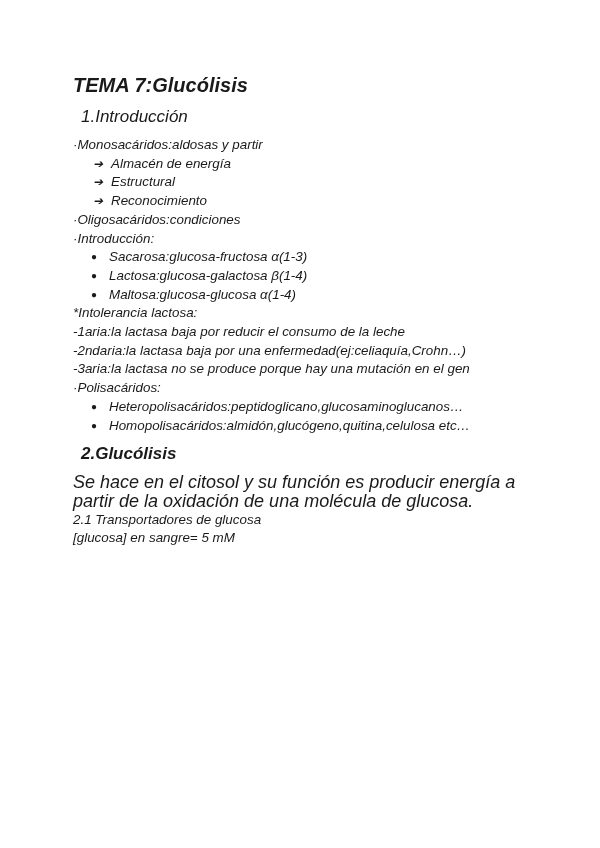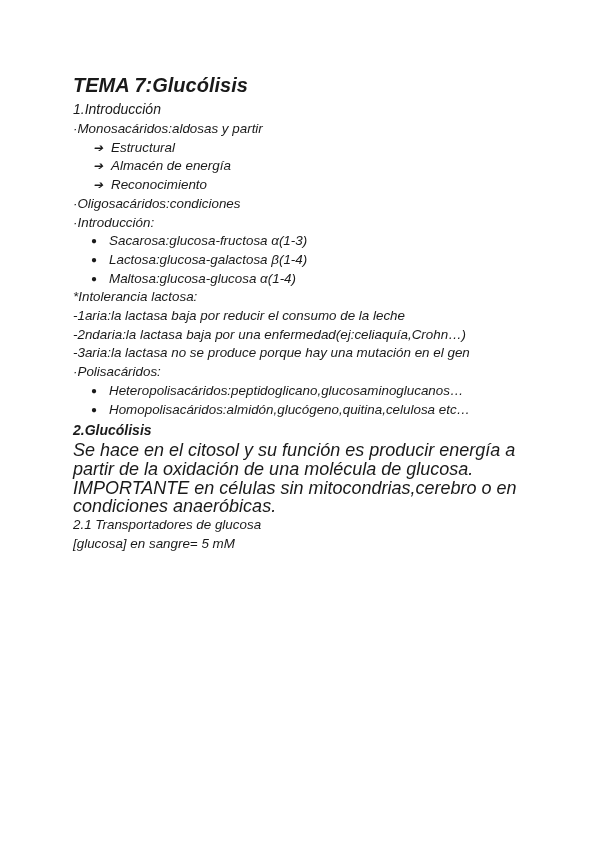"1.Introducción" .h2 { font-size: 14px -> 17px; margin: 0 -> 8px }
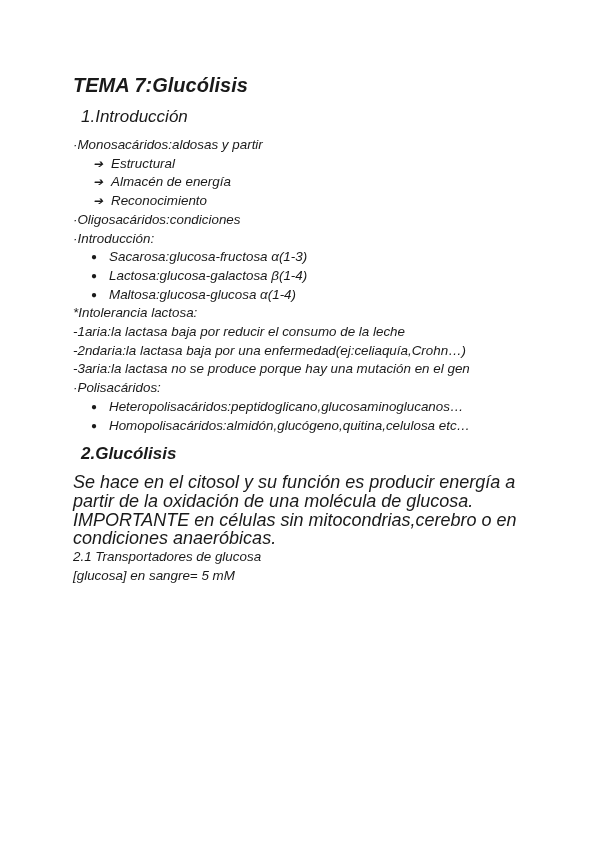"➔ Estructural" div.line { order: before "➔ Almacén de energía" -> after "➔ Almacén de energía" }
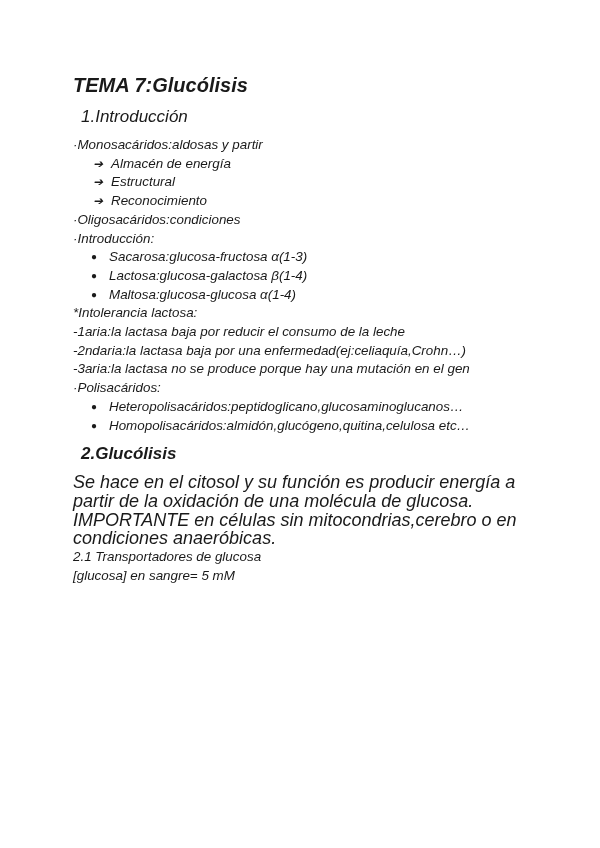"IMPORTANTE en células sin" div.para { html: <div>IMPORTANTE en células sin mitocondrias,cerebro o en condiciones anaeróbicas.</div> -> none }
